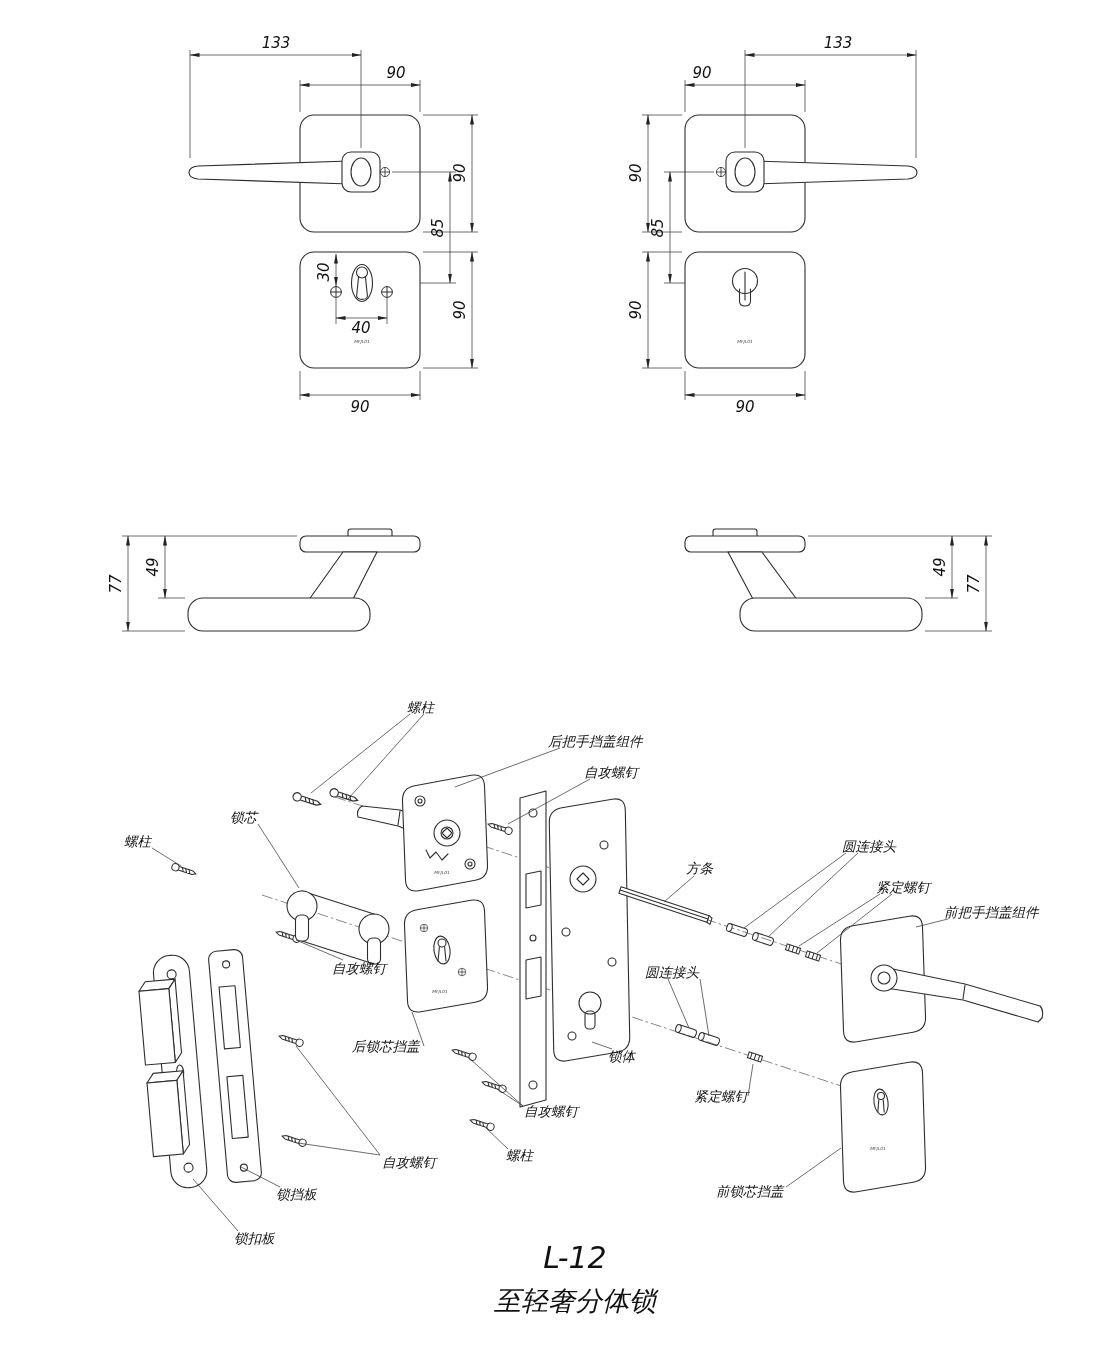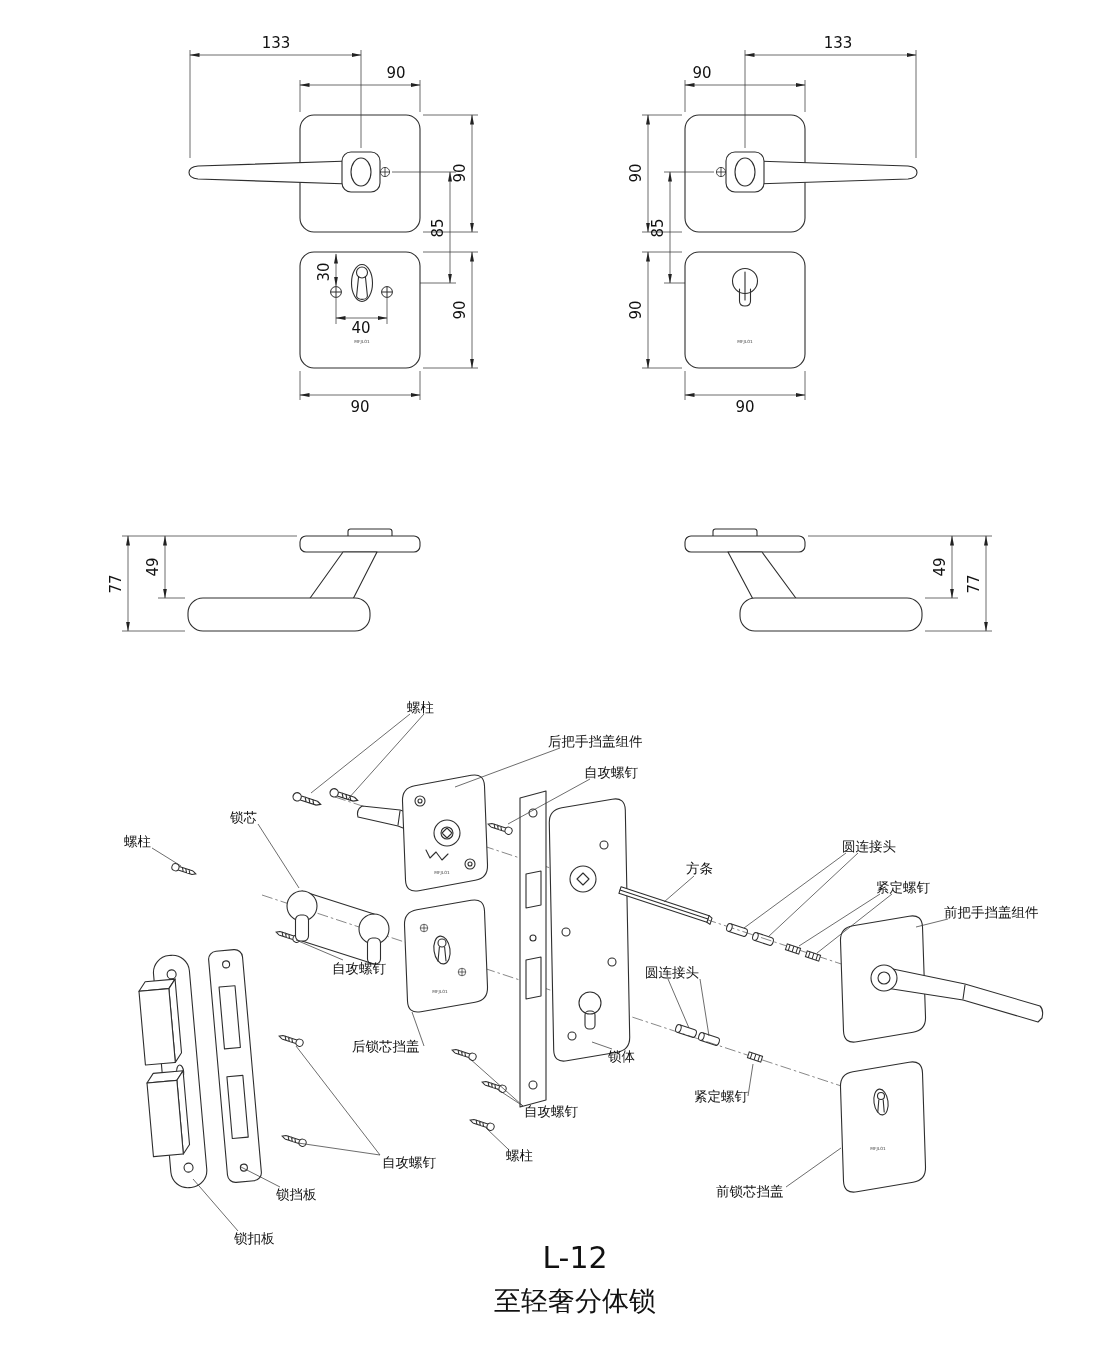"133" .sheet { font-style: none -> italic }
